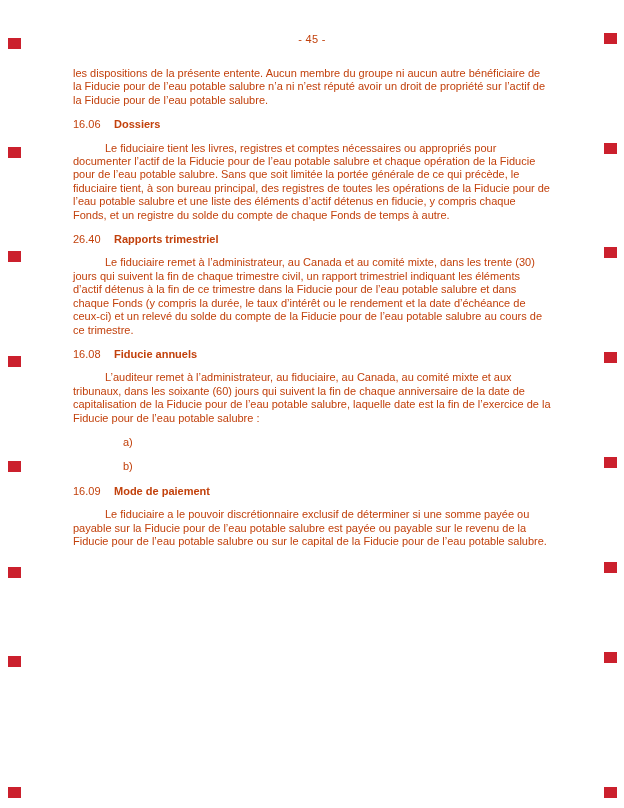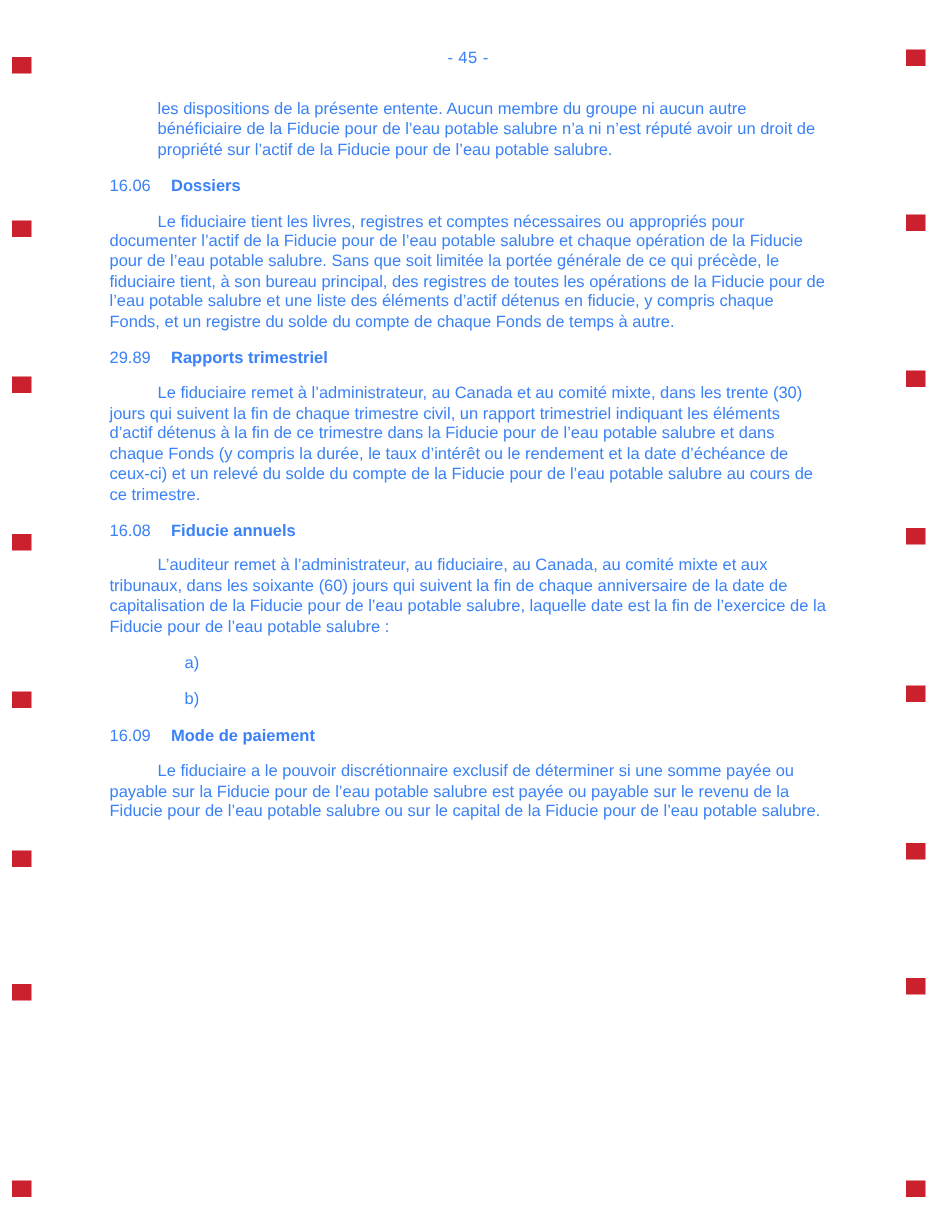"- 45 -" div.page { color: #3b82f6 -> #c2410c }
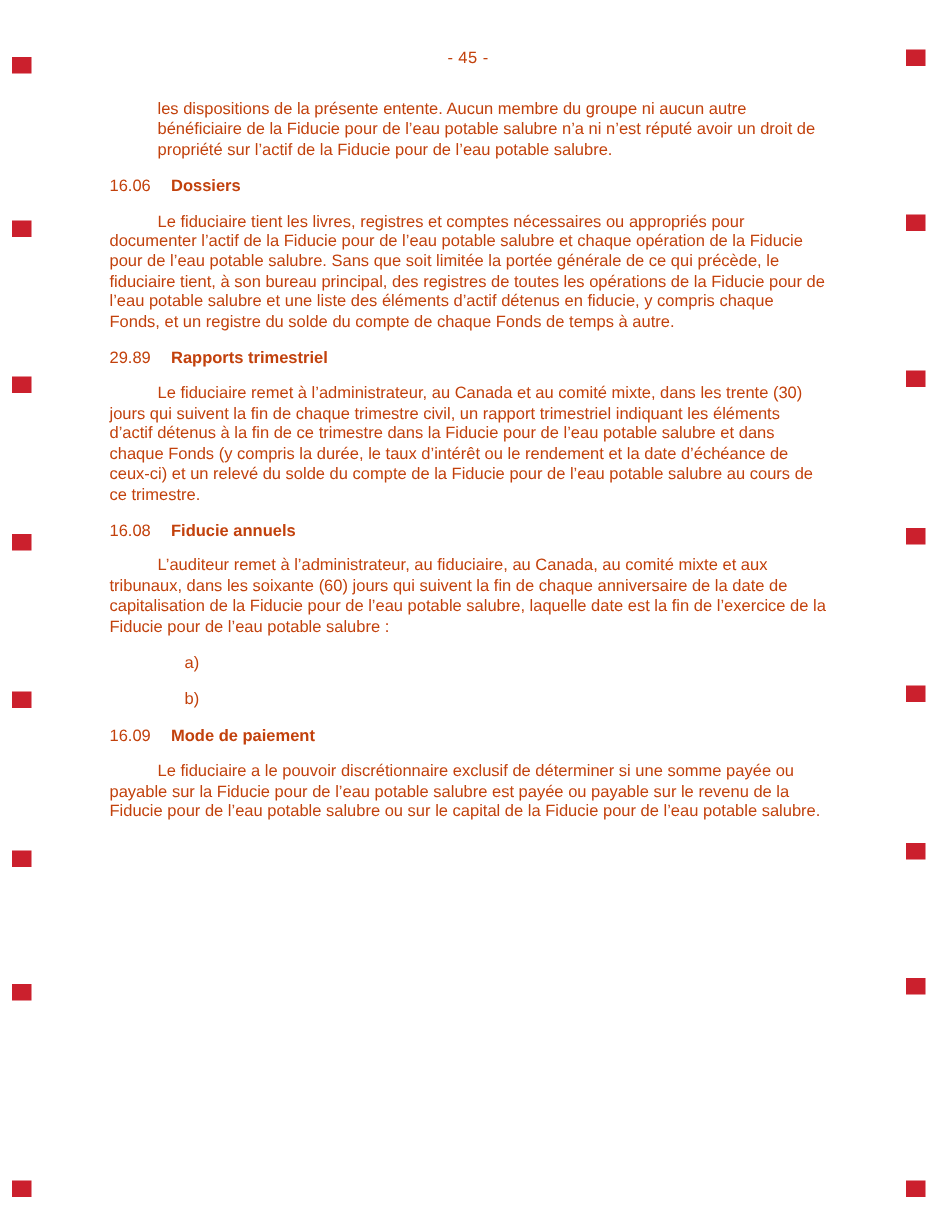"les dispositions de la présente" .para.first { margin-left: 32px -> none }
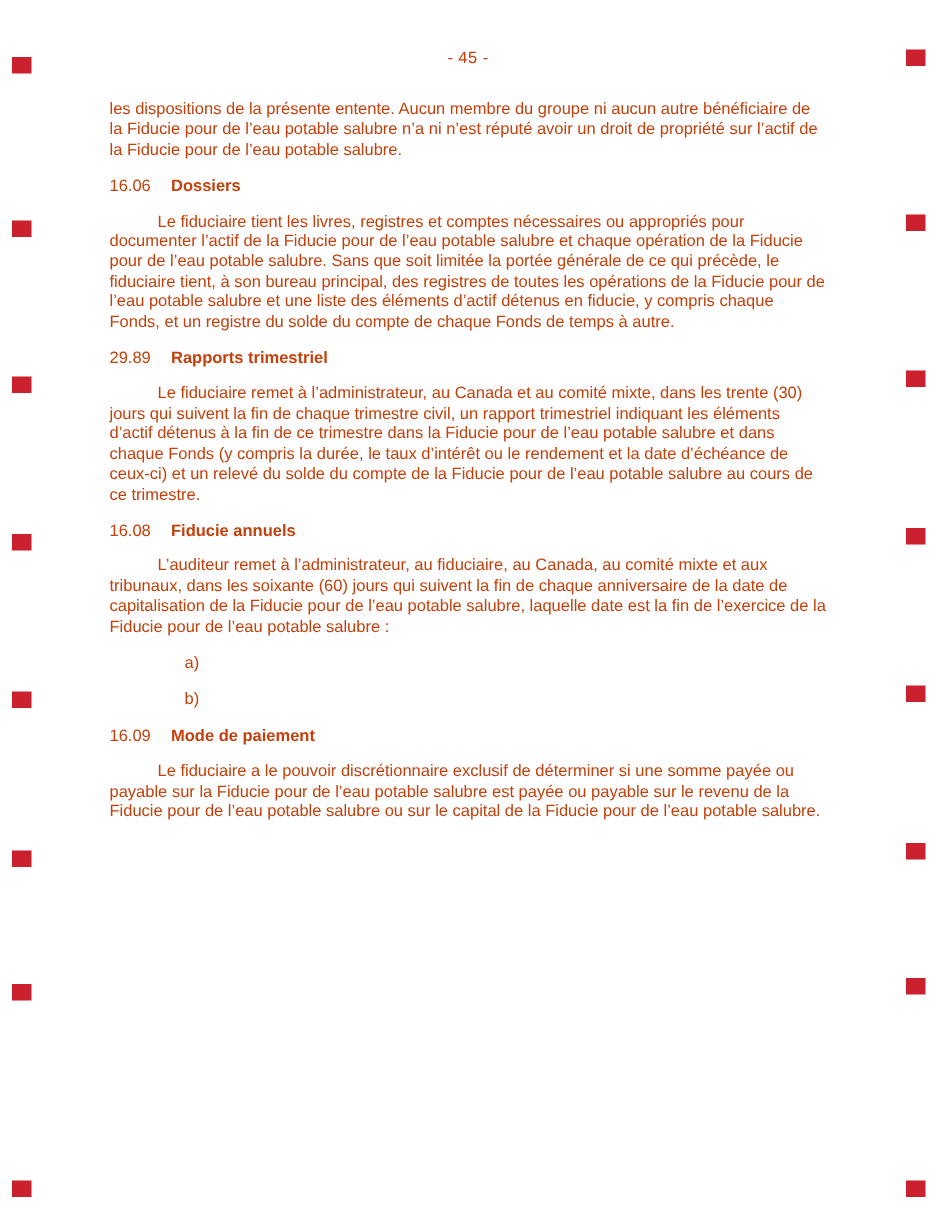"29.89" span.h-num { text: 29.89 -> 26.40 }
